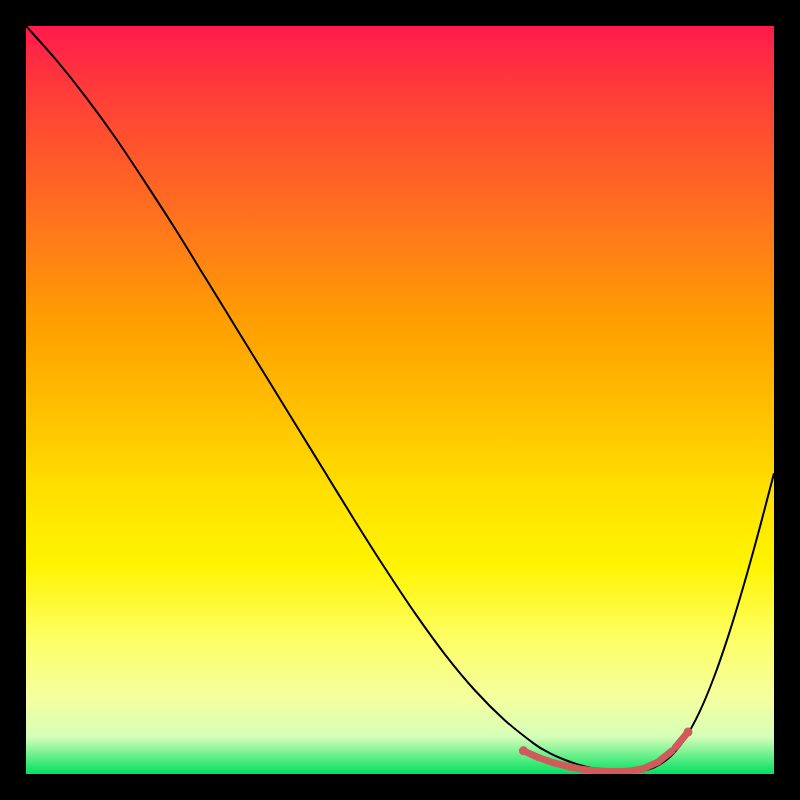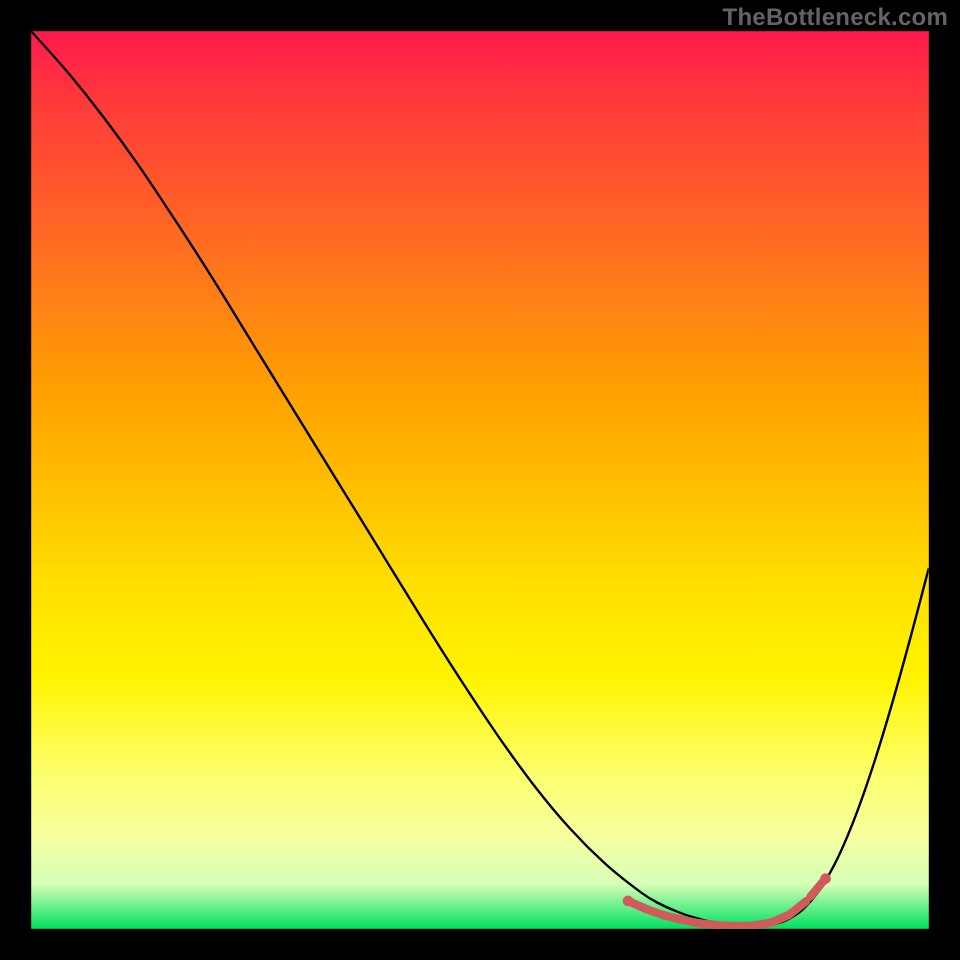"TheBottleneck.com" div.watermark { html: <div>TheBottleneck.com</div> -> none }
